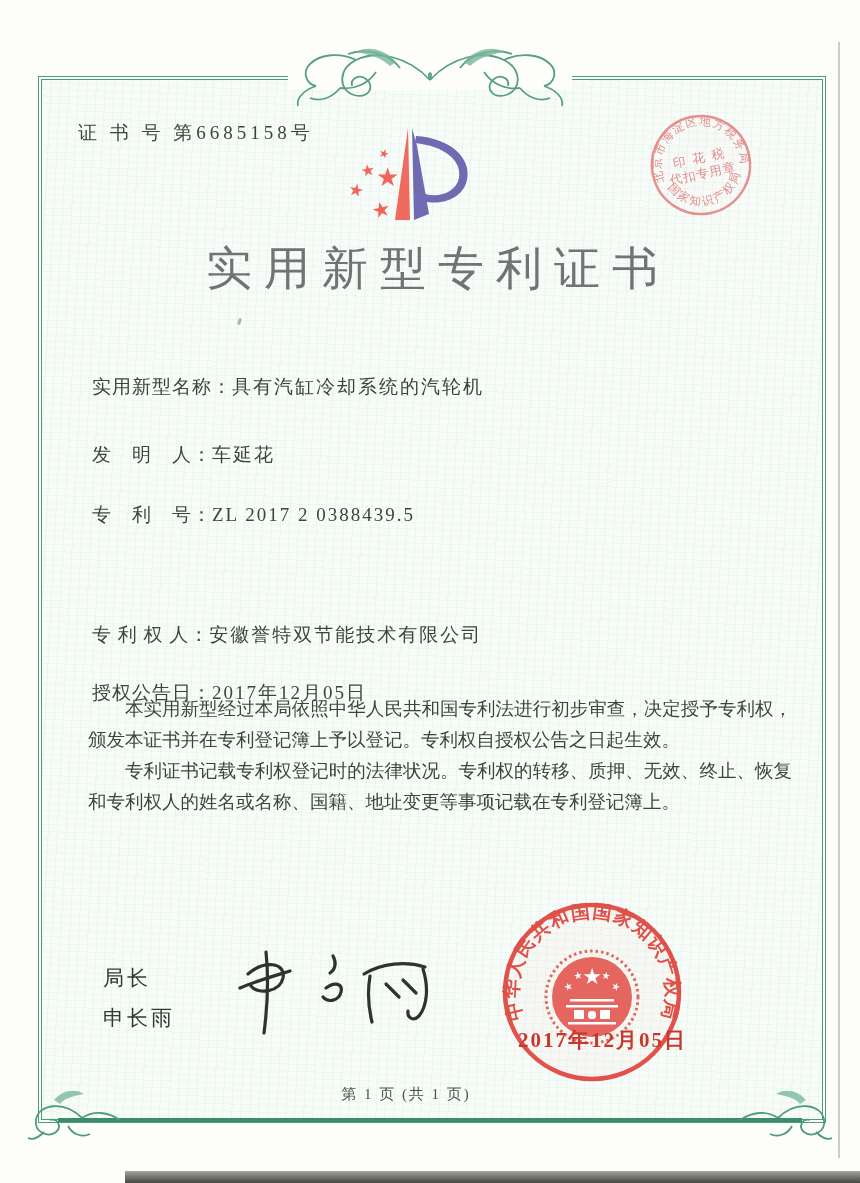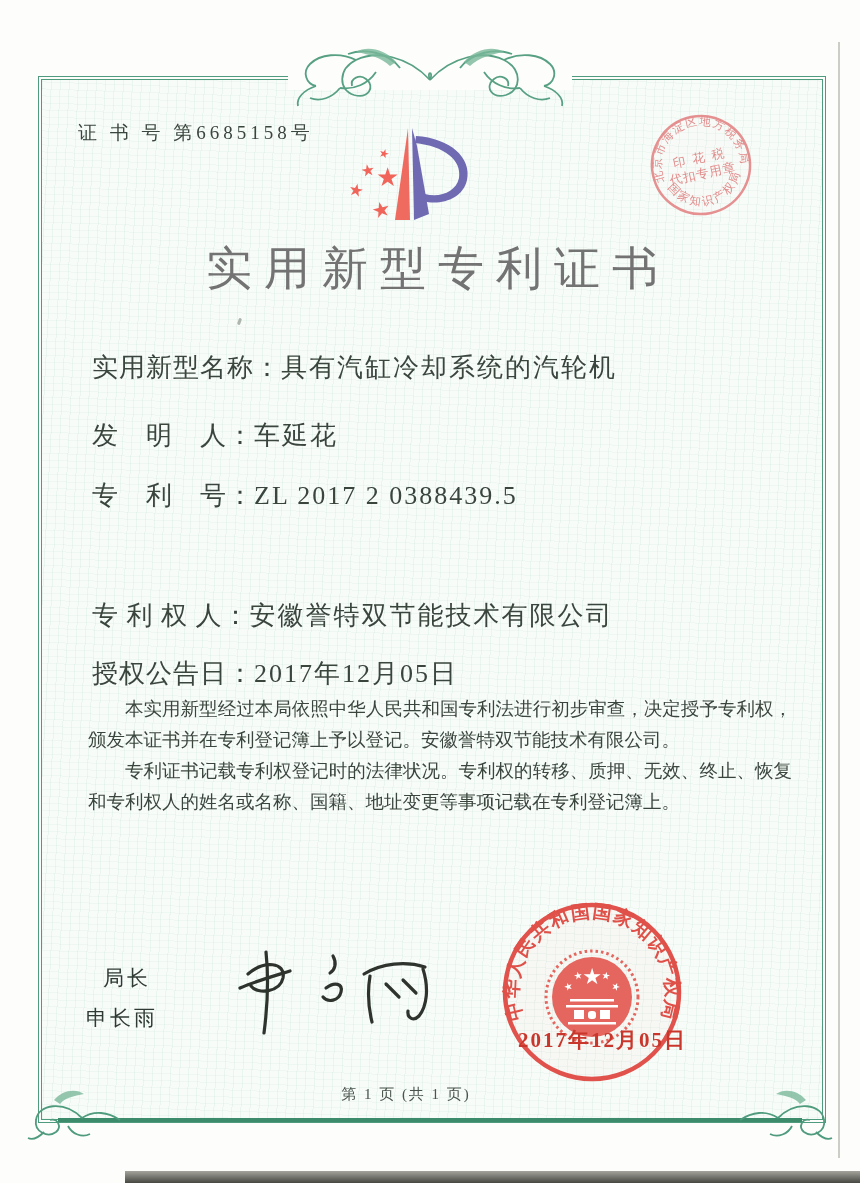"实用新型名称：具有汽缸冷却系统的汽轮机" .field { font-size: 26px -> 19px; margin-top: none -> 24px }
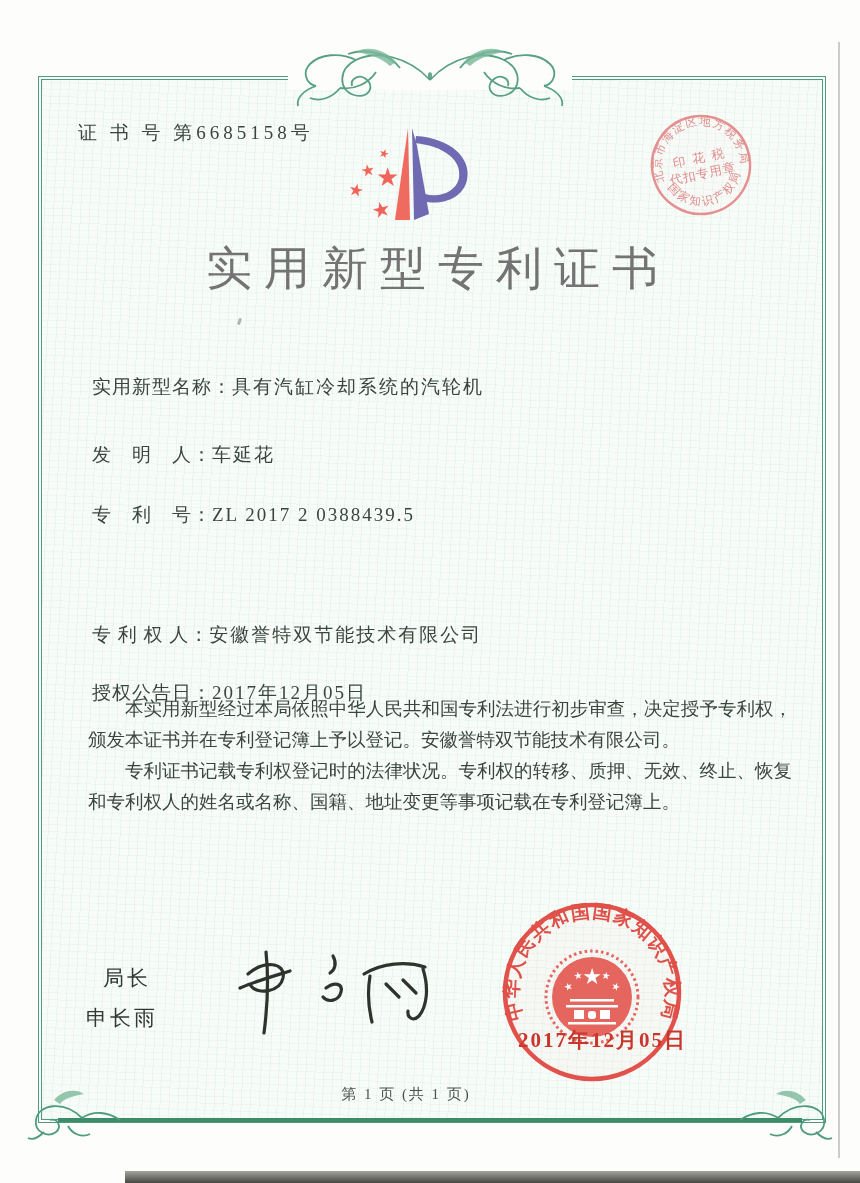"本实用新型经过本局依照中华人民共和国专利法进行初步审查，决定授予专利权，颁发本证" p { text: 安徽誉特双节能技术有限公司 -> 专利权自授权公告之日起生效 }
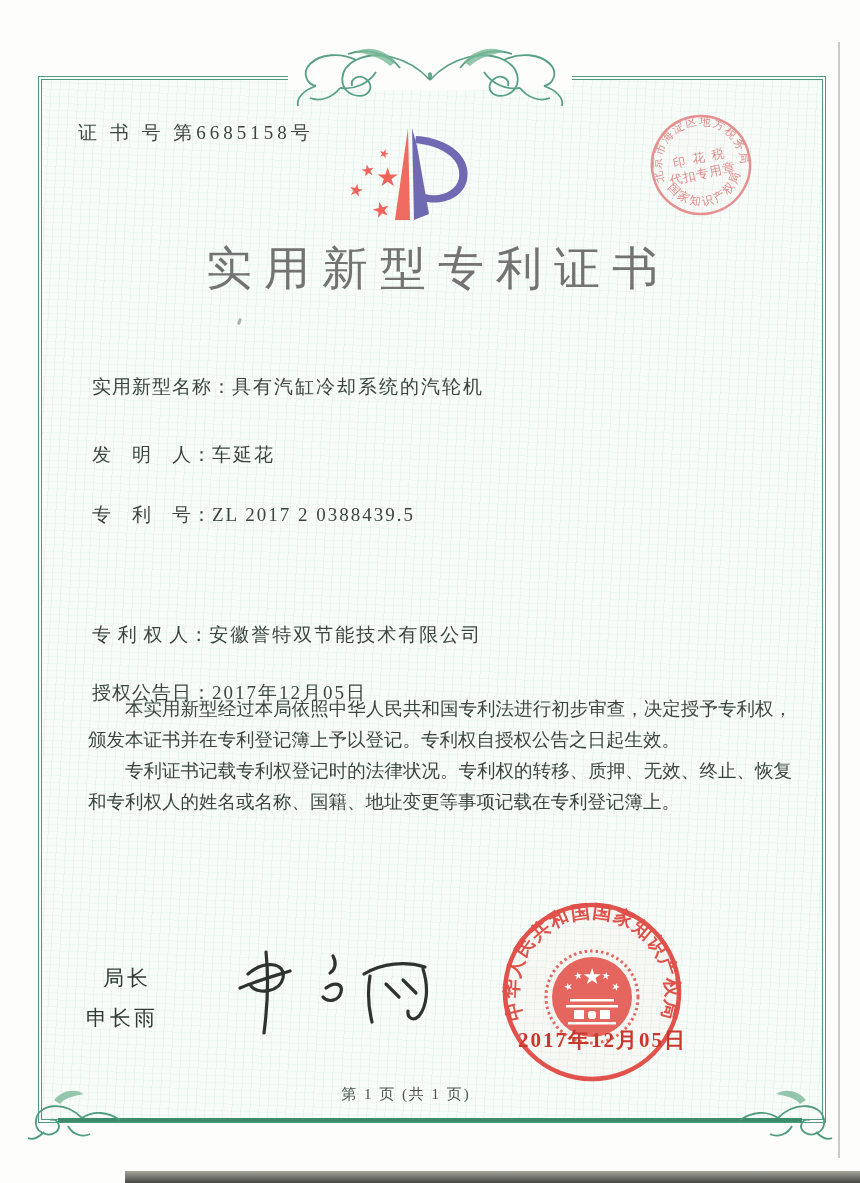"申长雨" .officer-name { left: 86px -> 103px }
